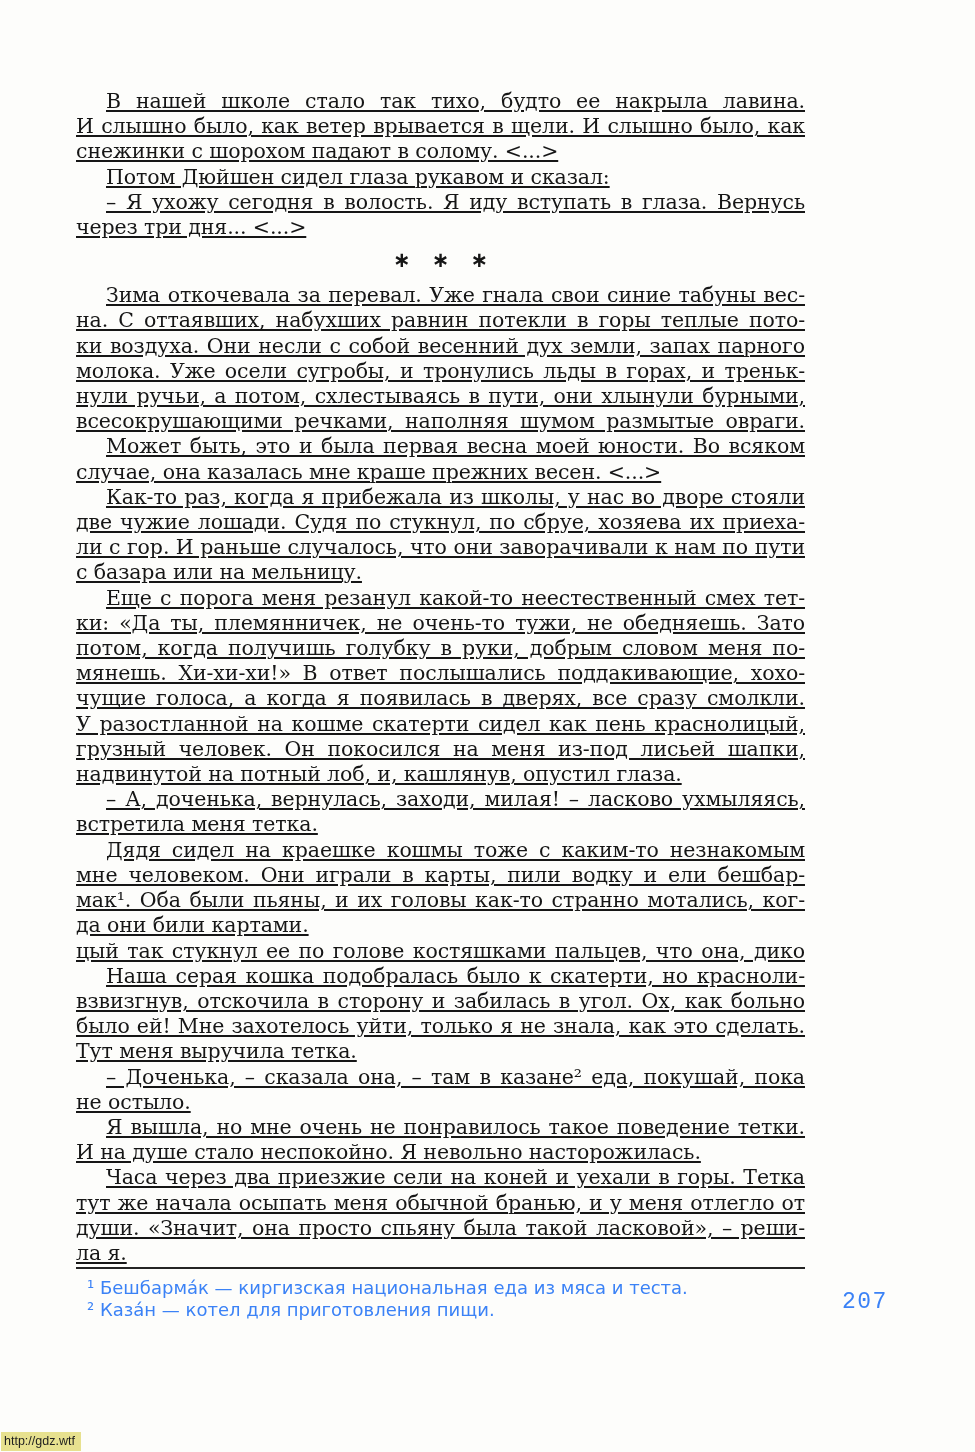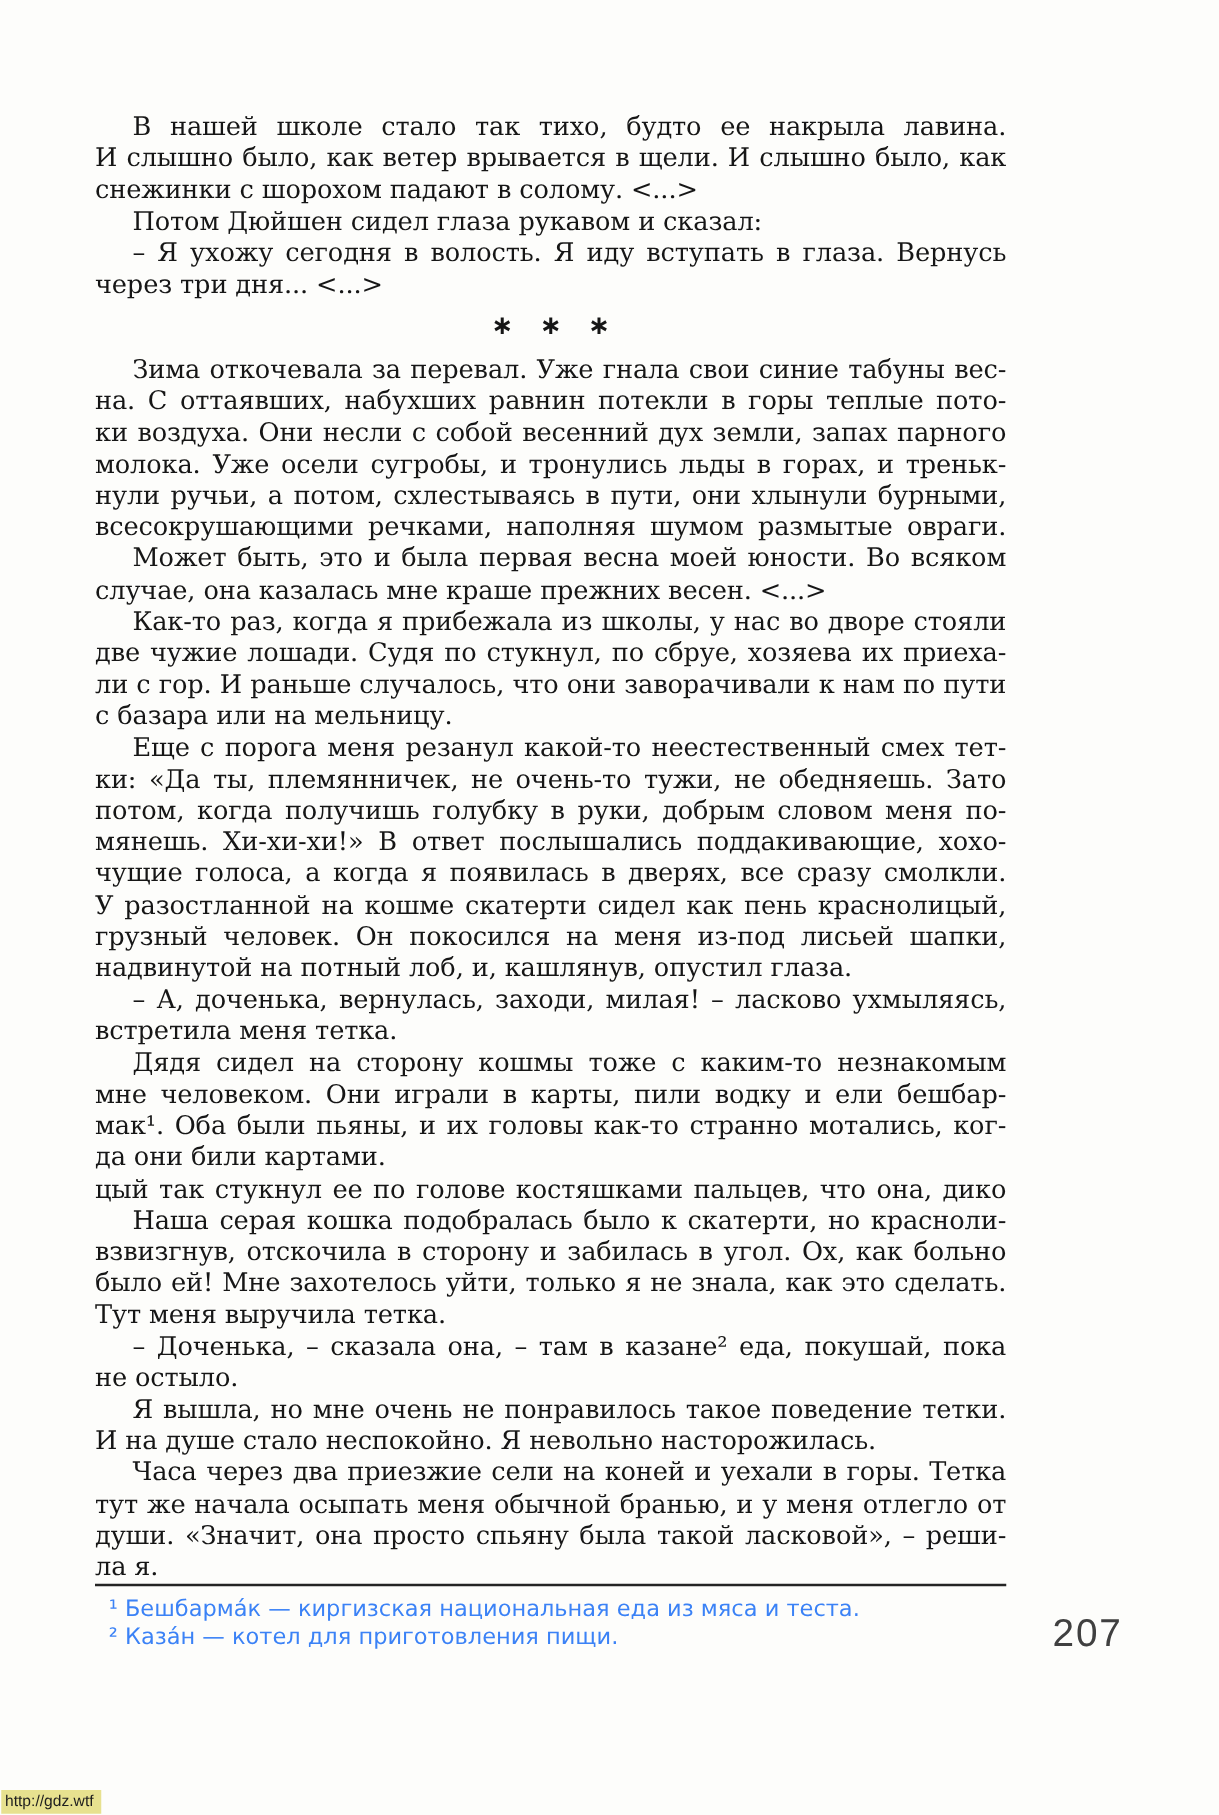"В нашей школе стало так" .line { text-decoration: none -> underline }
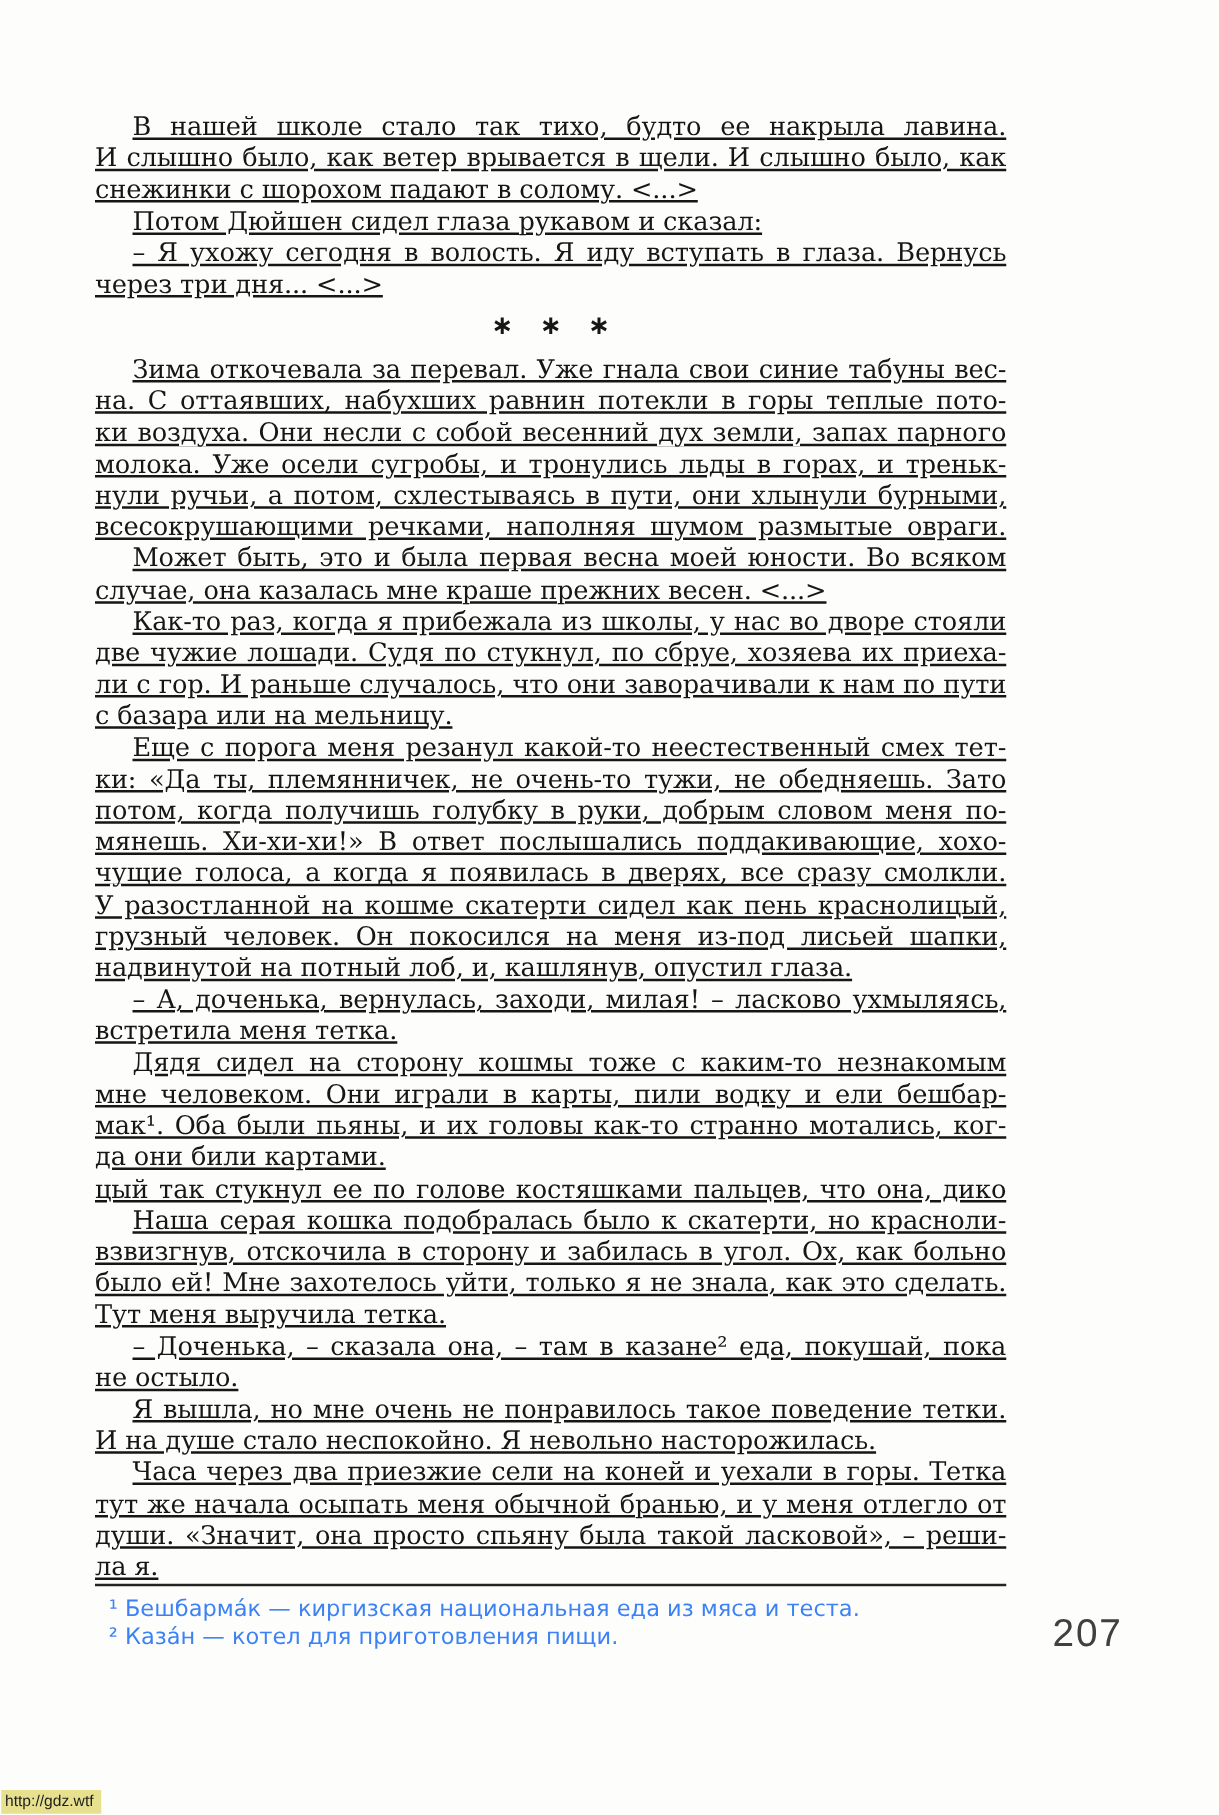"Дядя сидел на сторону кошмы" div.line { text: сторону -> краешке }
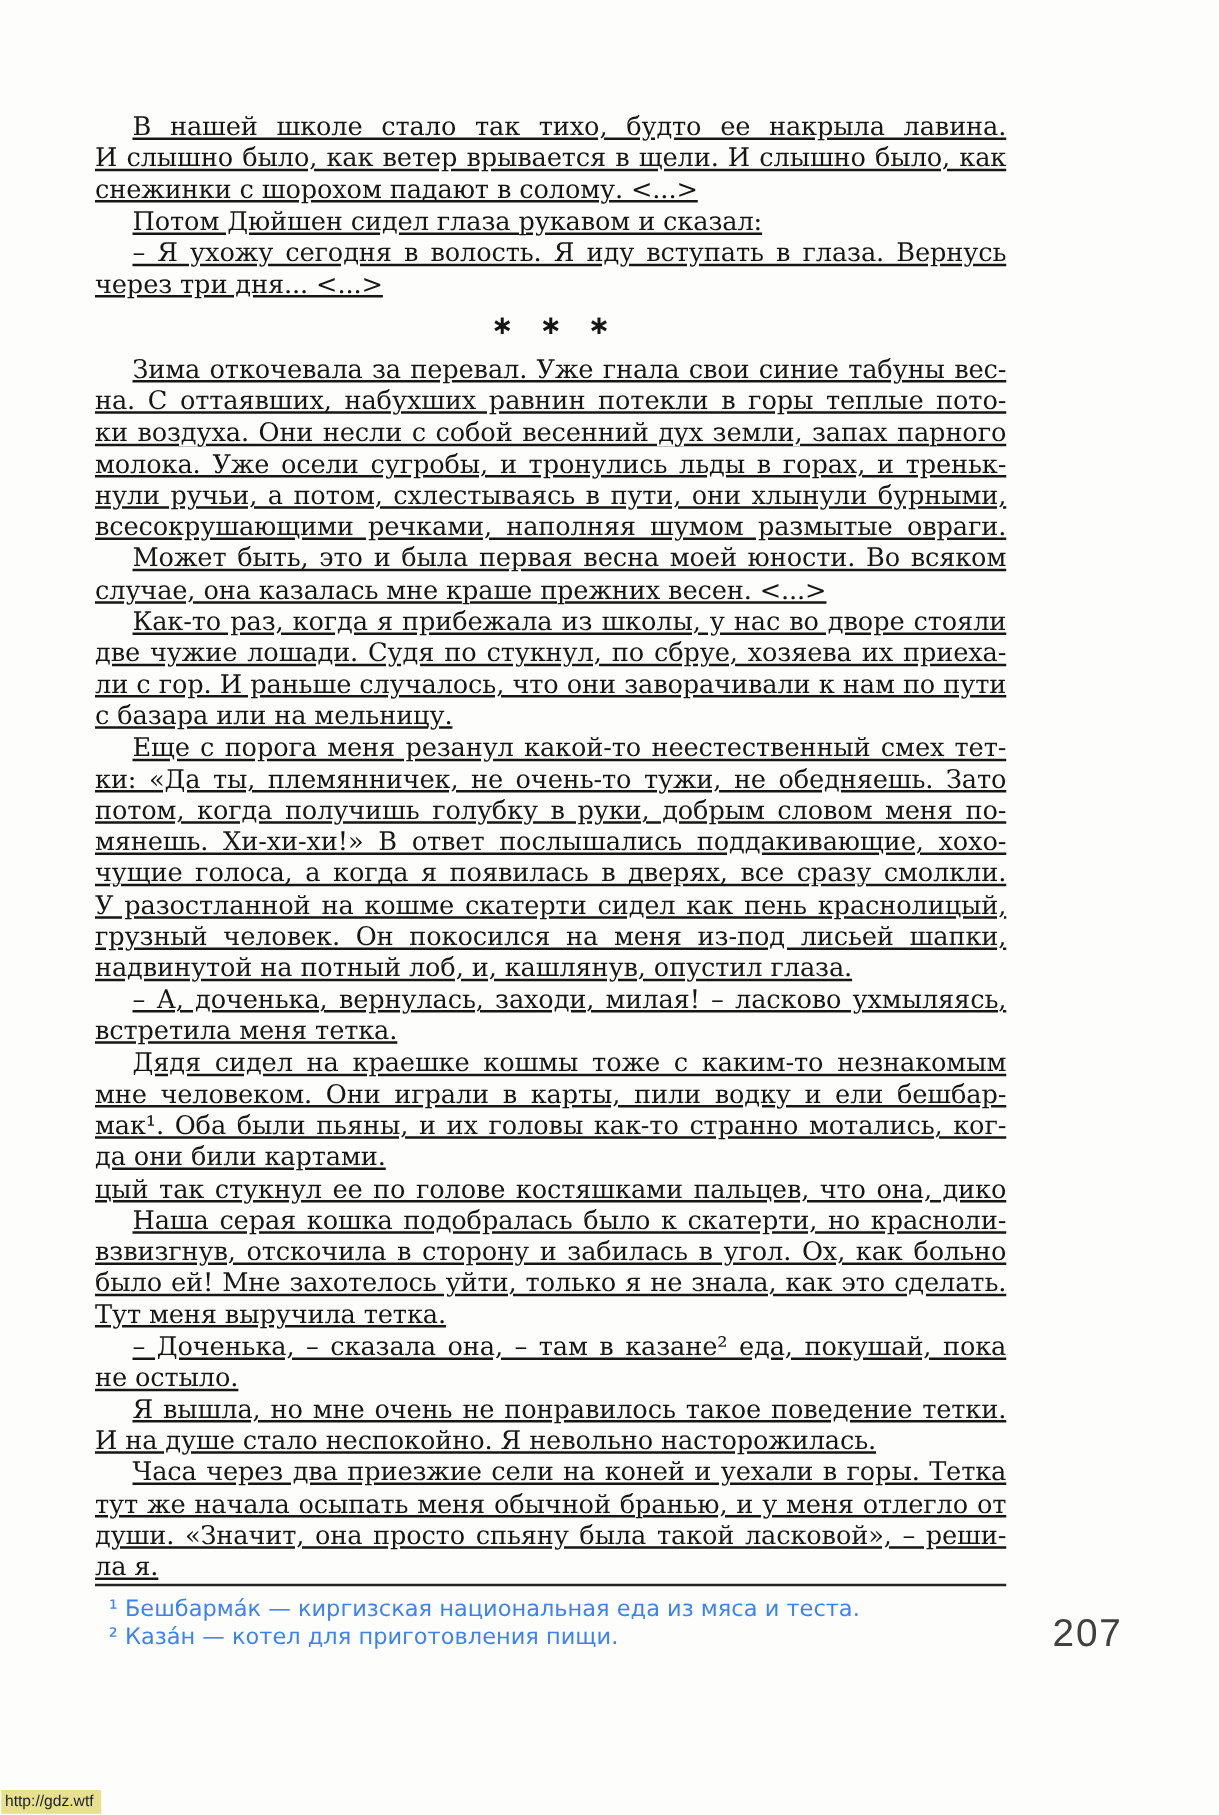"207" .page-number { color: #404040 -> #3b82f6; font-family: Liberation Sans, sans-serif -> Liberation Mono, monospace; font-size: 31px -> 23px }
